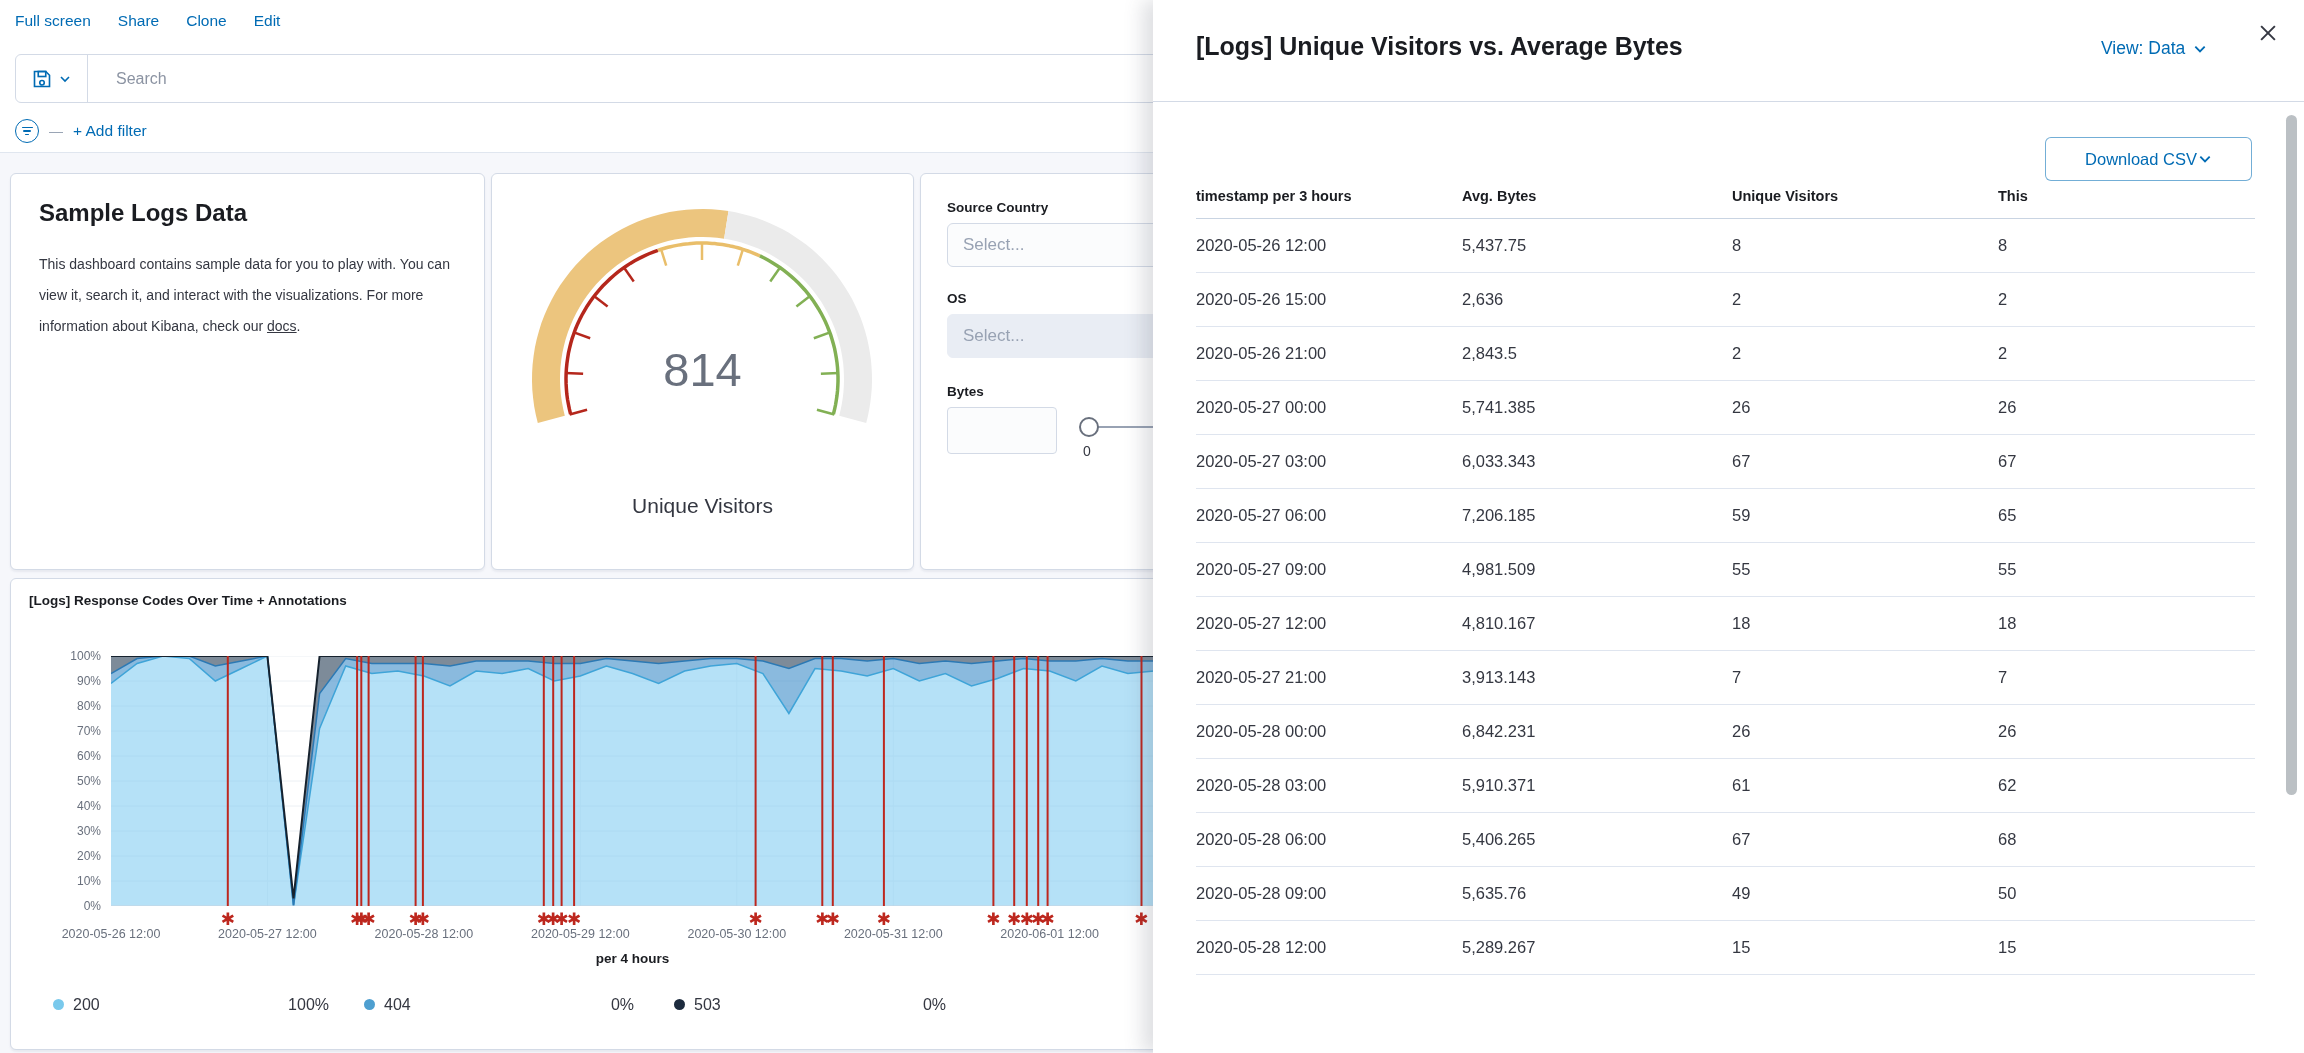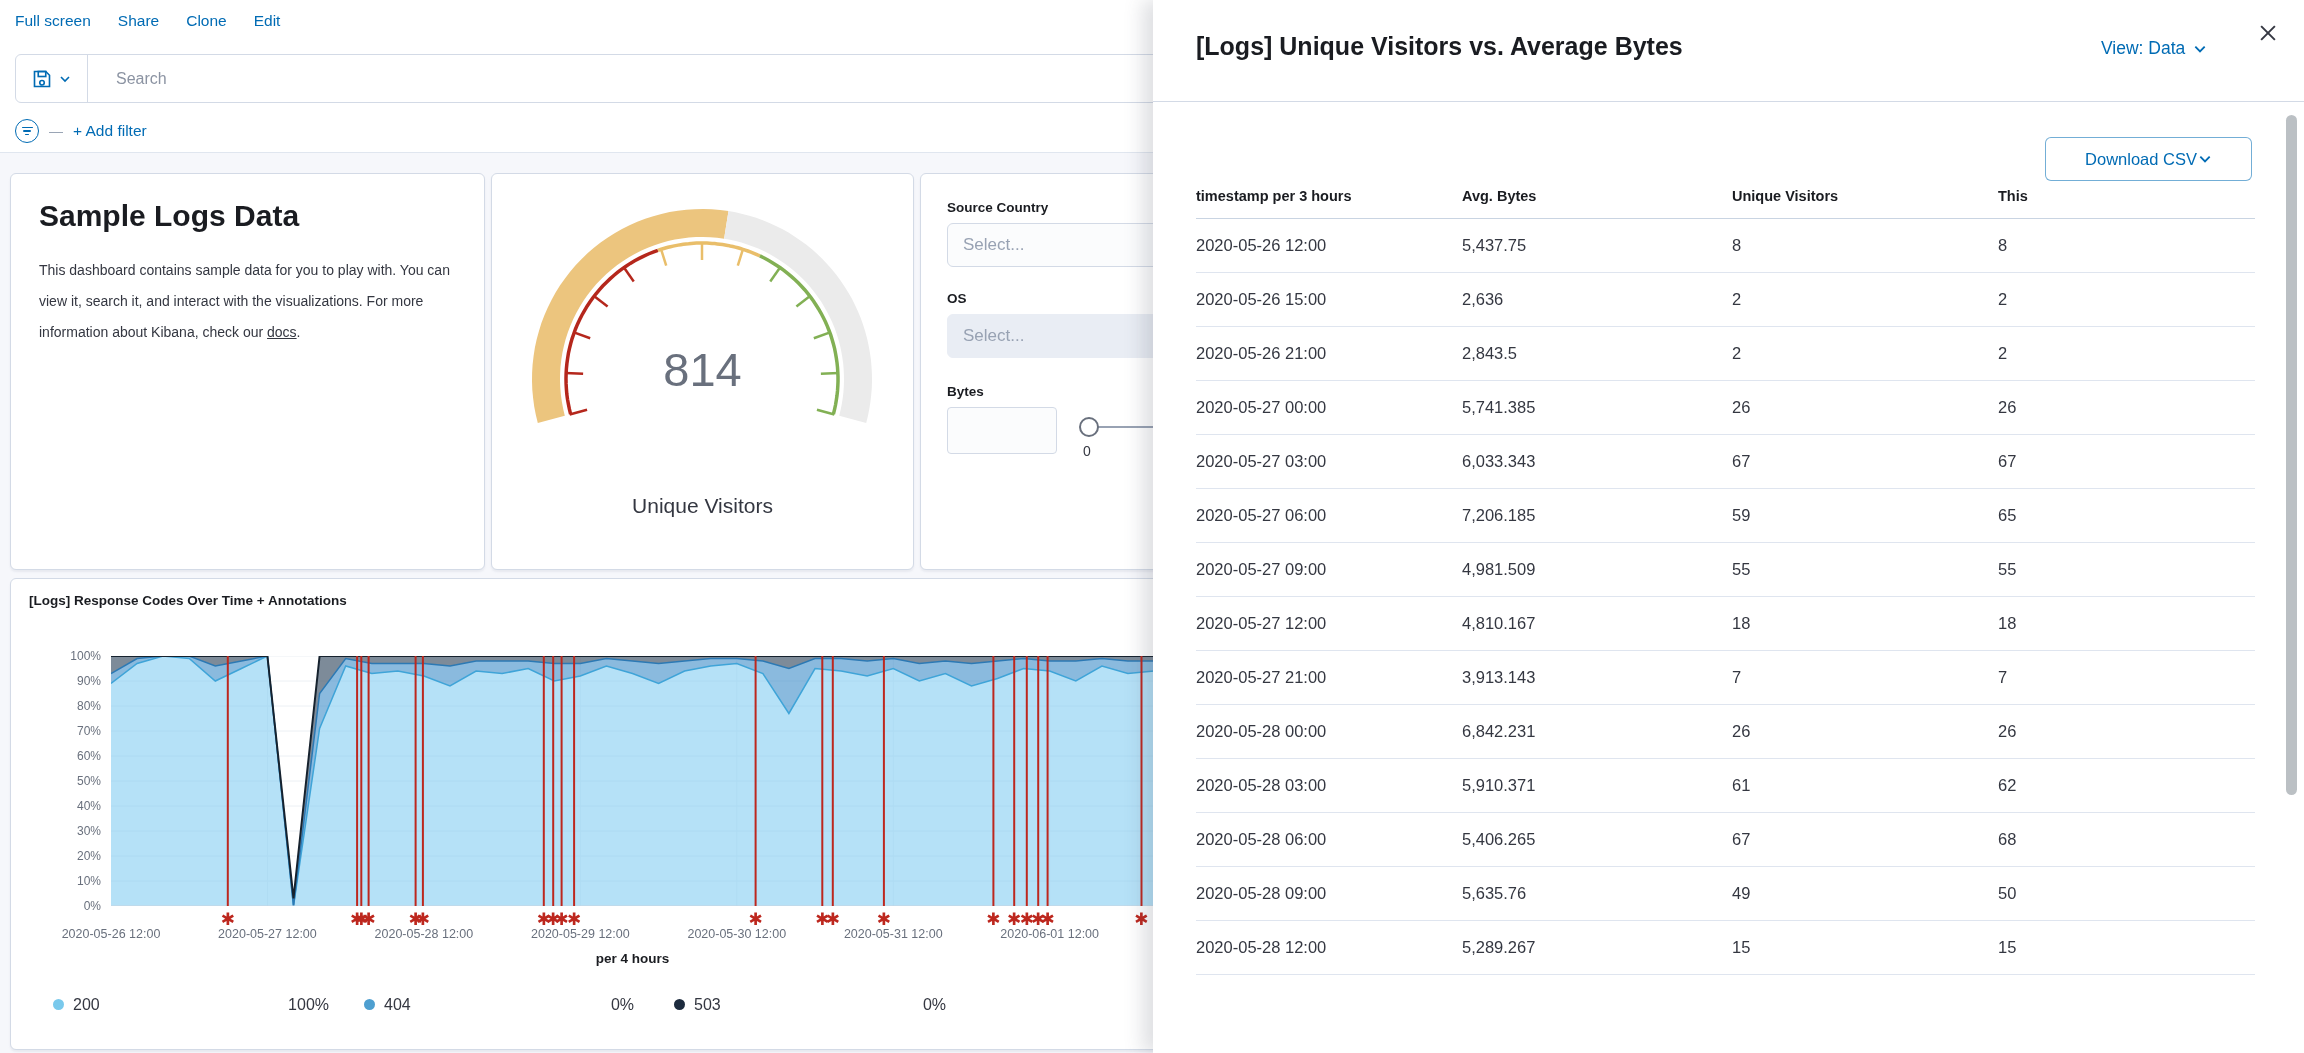"Sample Logs Data" #panel-sample h1 { font-size: 30px -> 24px }
